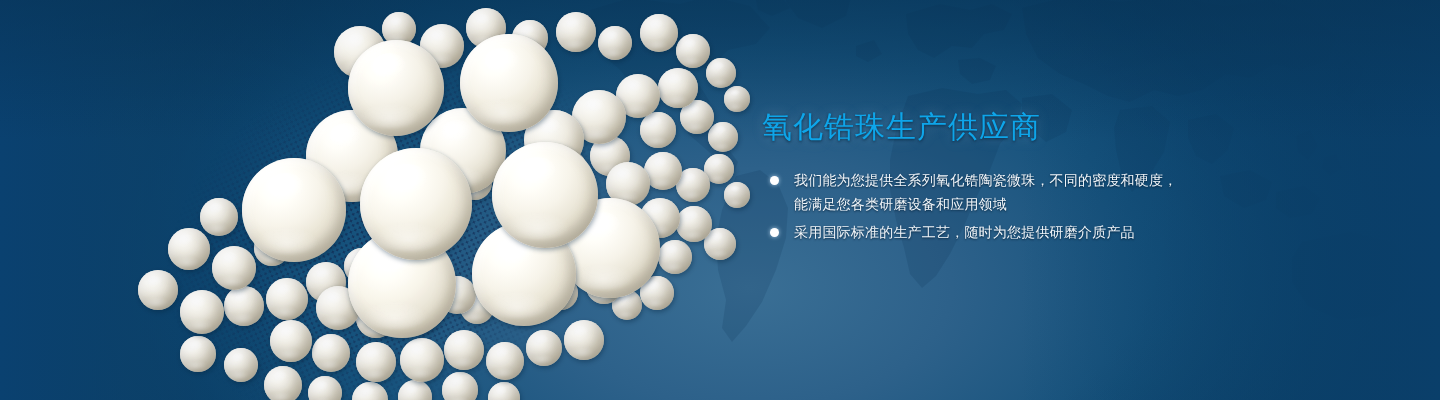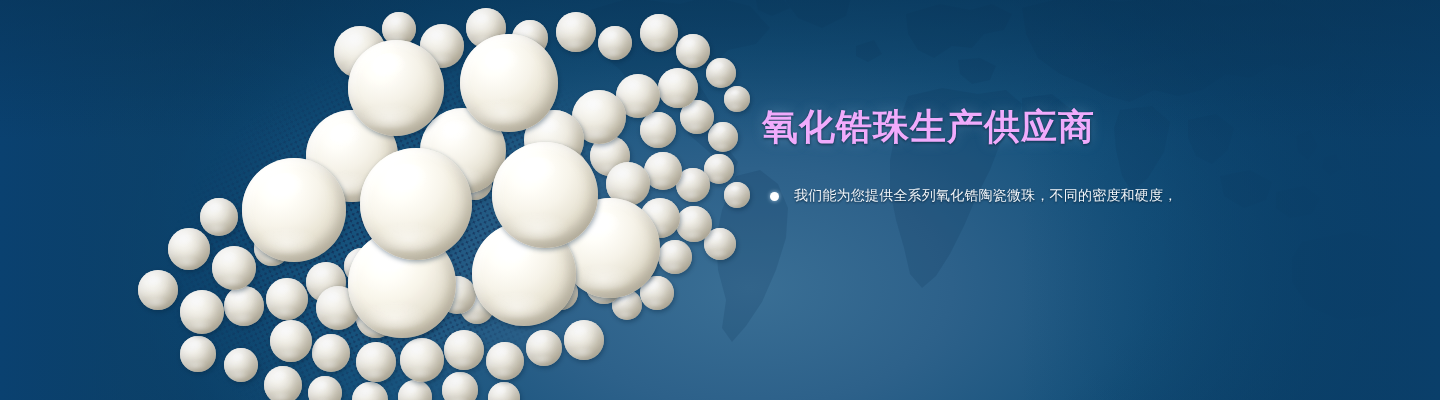"氧化锆珠生产供应商" .headline { color: #f0abfc -> #0ea5e9; font-size: 36px -> 30px; font-weight: 700 -> 400 }
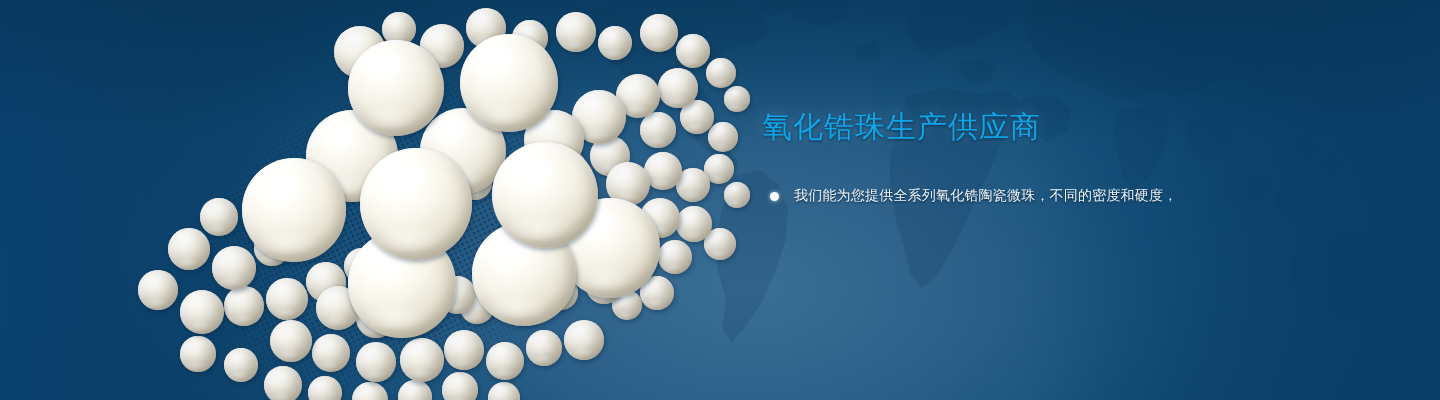"我们能为您提供全系列氧化锆陶瓷微珠，不同的密度和硬度，" .bullets { font-family: Liberation Serif, serif -> none; top: 184px -> 168px }
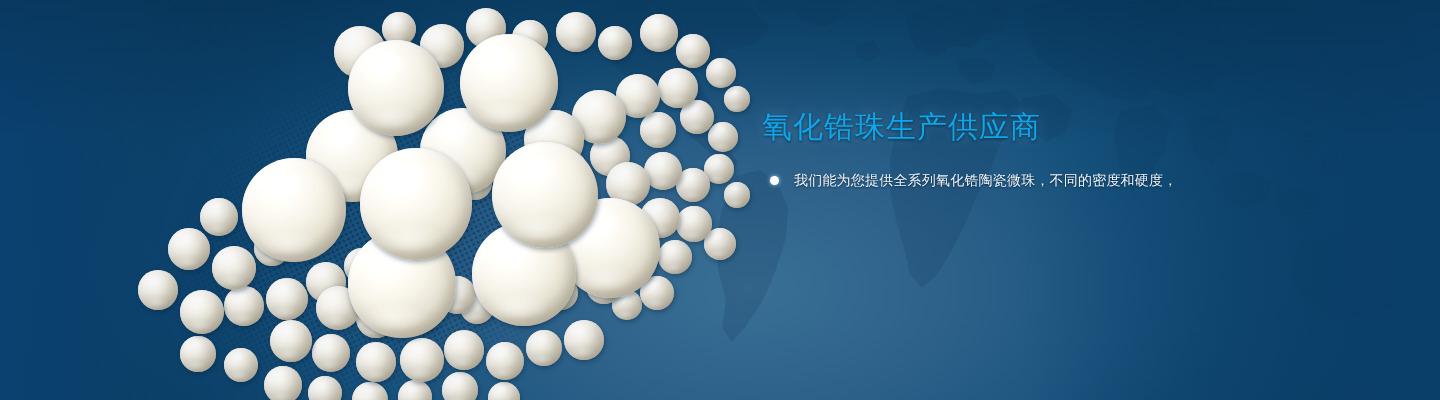"能满足您各类研磨设备和应用领域" span.line { html: none -> <span>能满足您各类研磨设备和应用领域</span> }
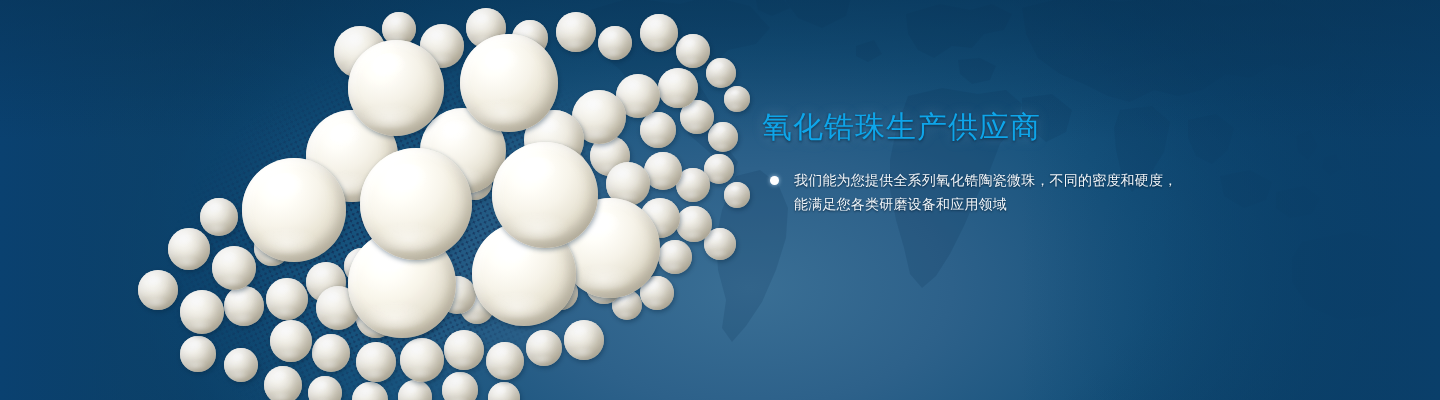"采用国际标准的生产工艺，随时为您提供研磨介质产品" li.bullet { html: none -> <li> <span></span> <span>采用国际标准的生产工艺，随时为您提供研磨介质产品</span> </li> }
